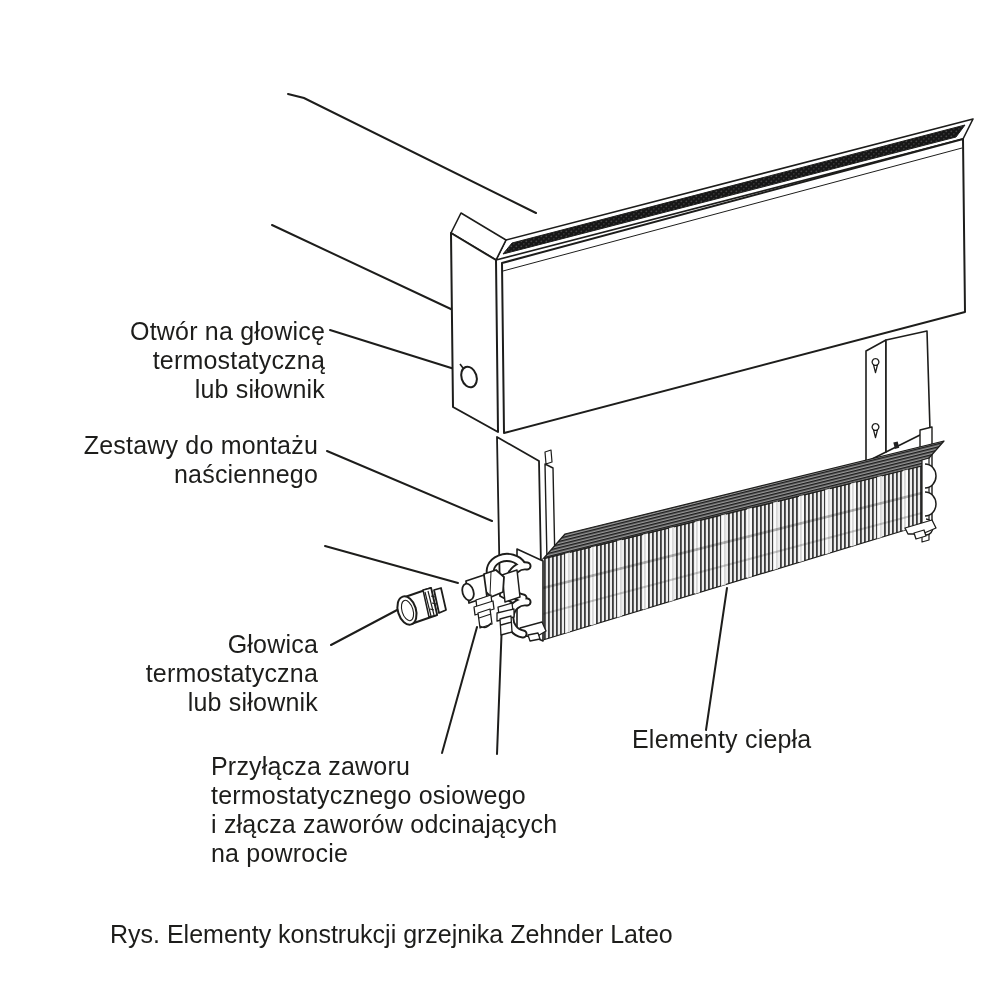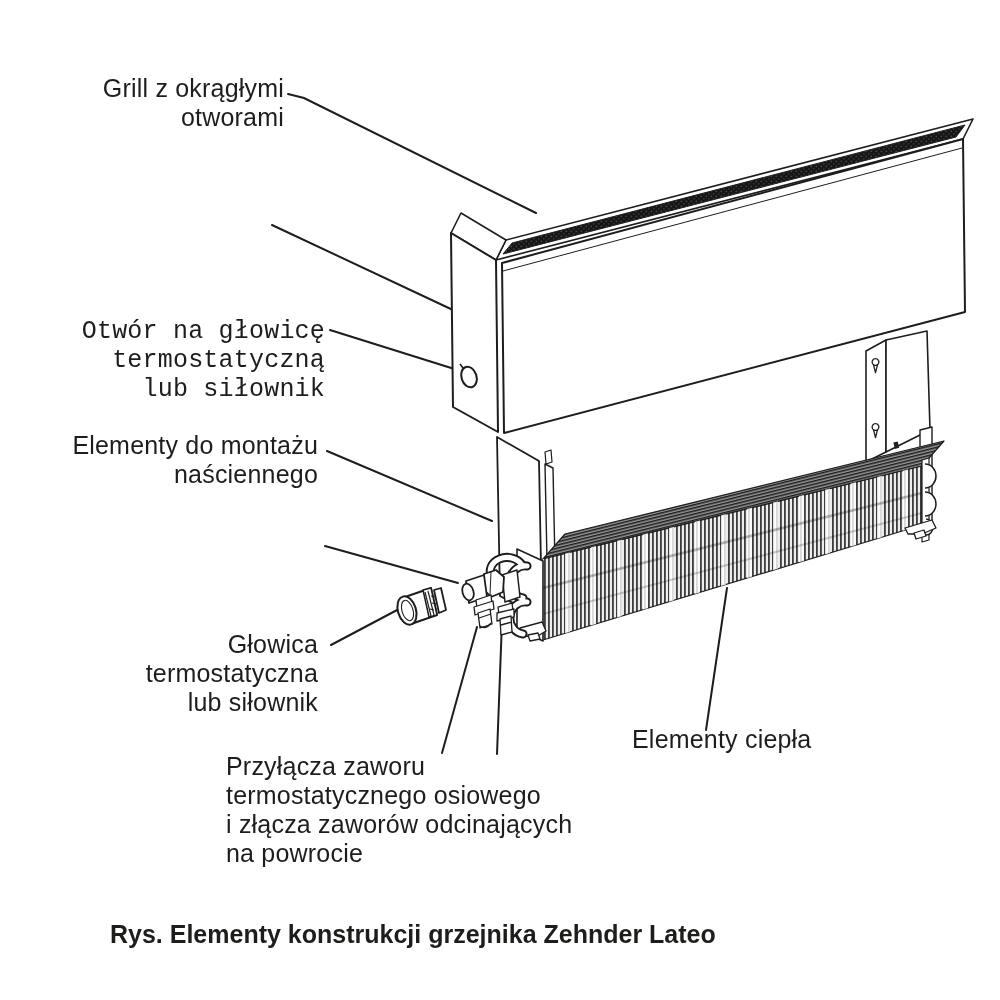"Grill z okrągłymi" div.label { html: <div>Grill z okrągłymi otworami</div> -> none }
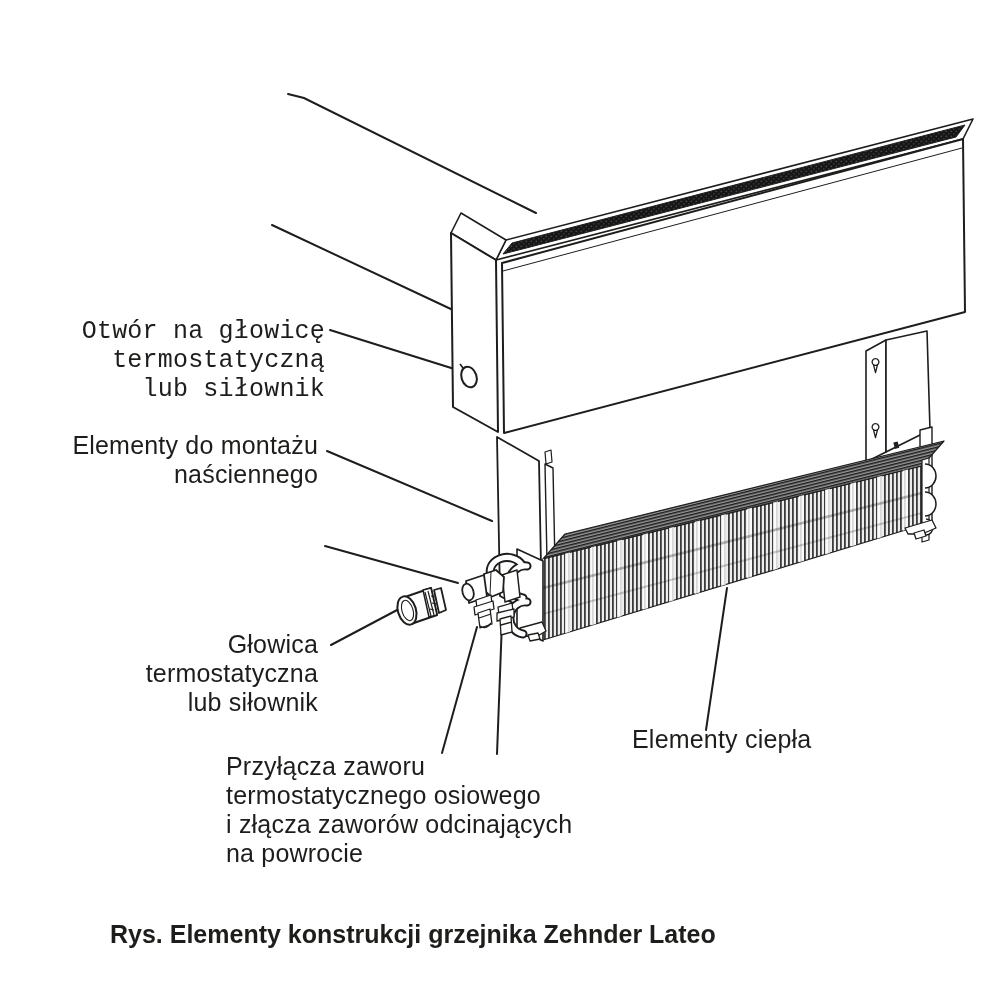"Otwór na głowicę" div.label { font-family: Liberation Mono, monospace -> none }
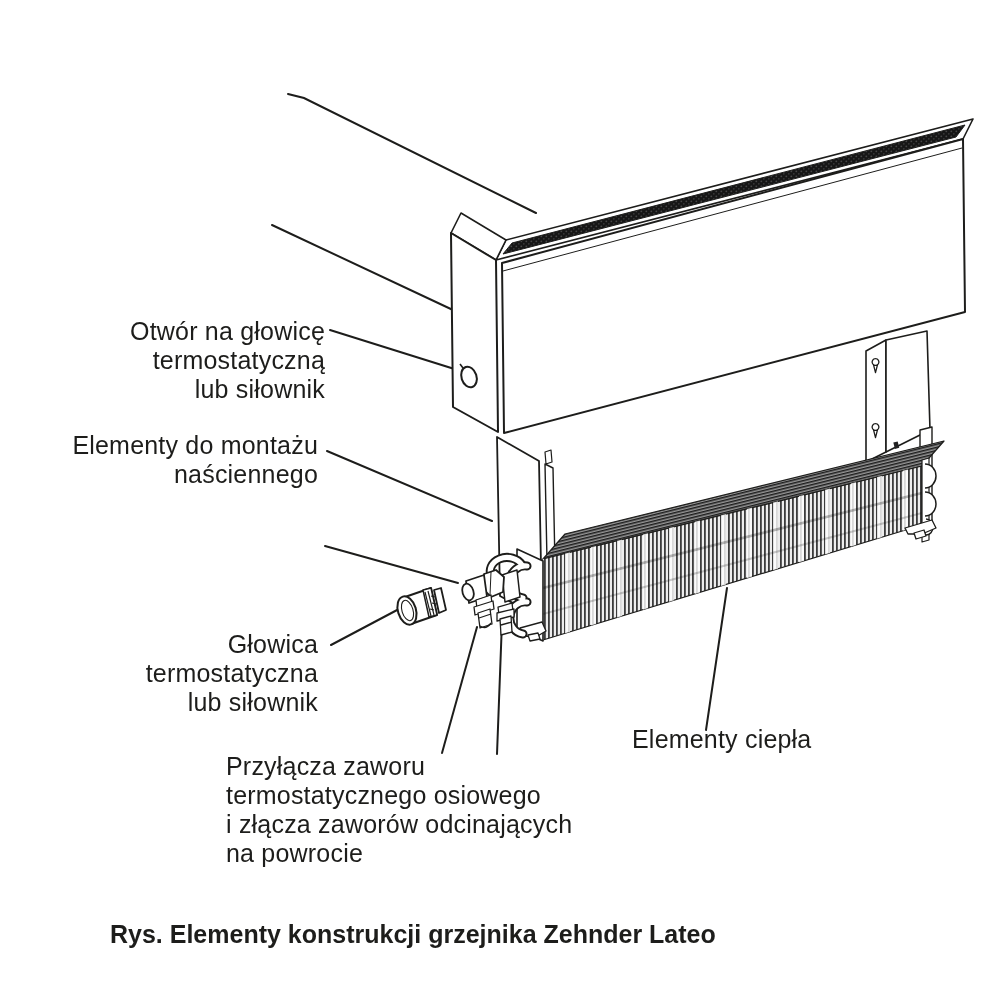"Elementy do montażu" div.label { text: Elementy -> Zestawy }
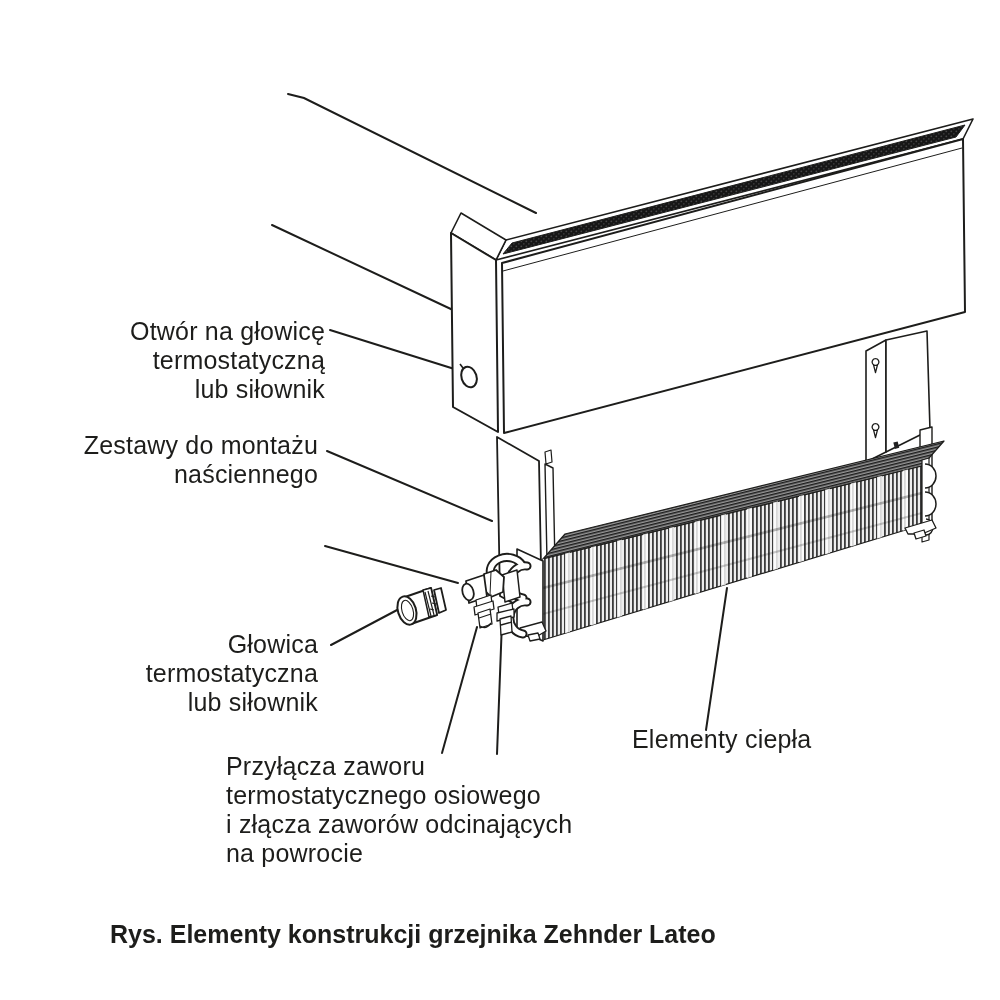"Przyłącza zaworu" div.label { left: 226px -> 211px }
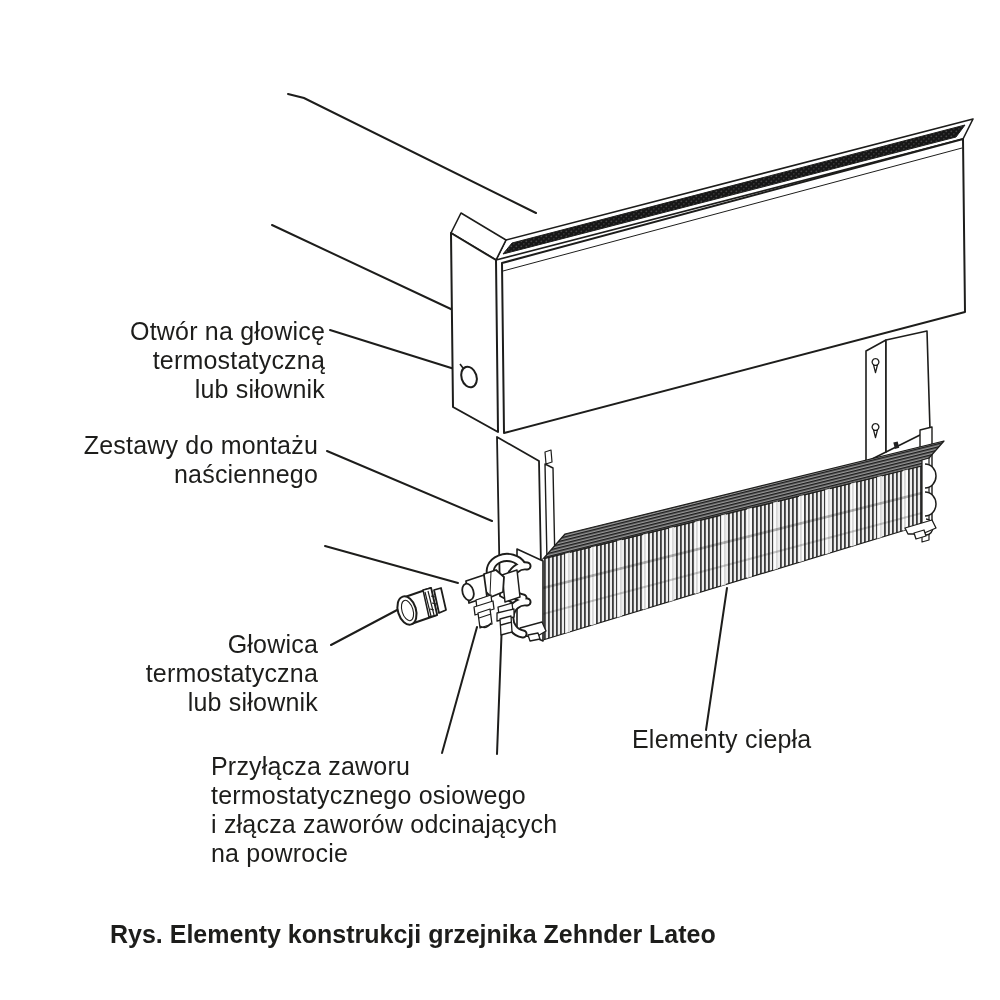"Rys. Elementy konstrukcji grzejnika" .caption { font-weight: bold -> none }
